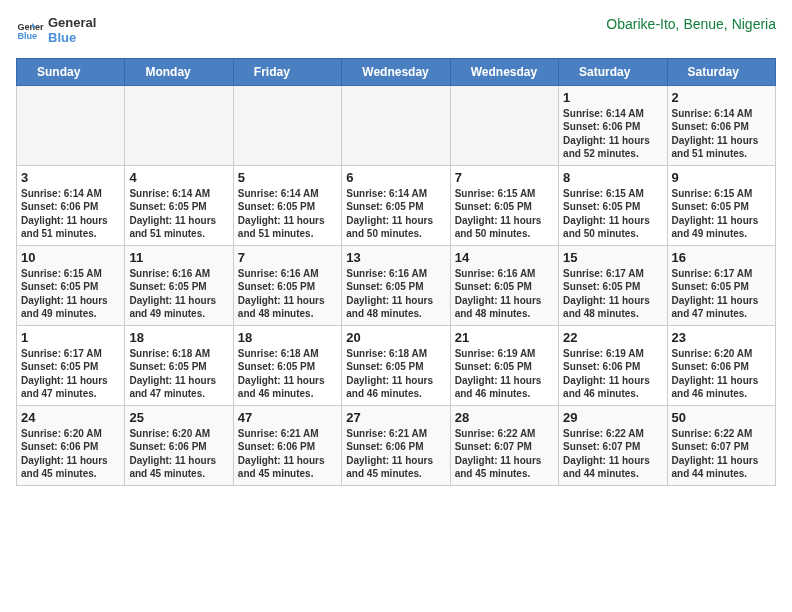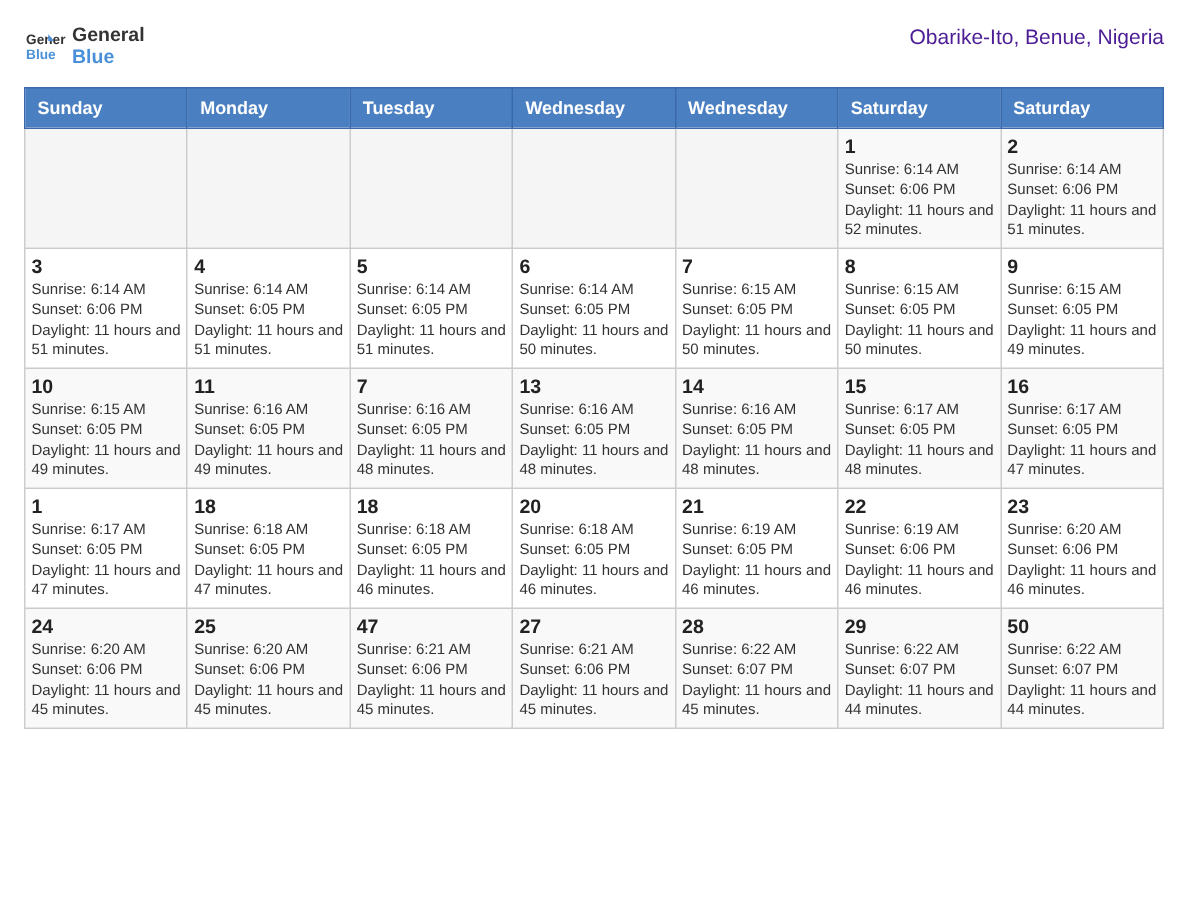"Obarike-Ito, Benue, Nigeria" .location { color: #4c1d95 -> #15803d }
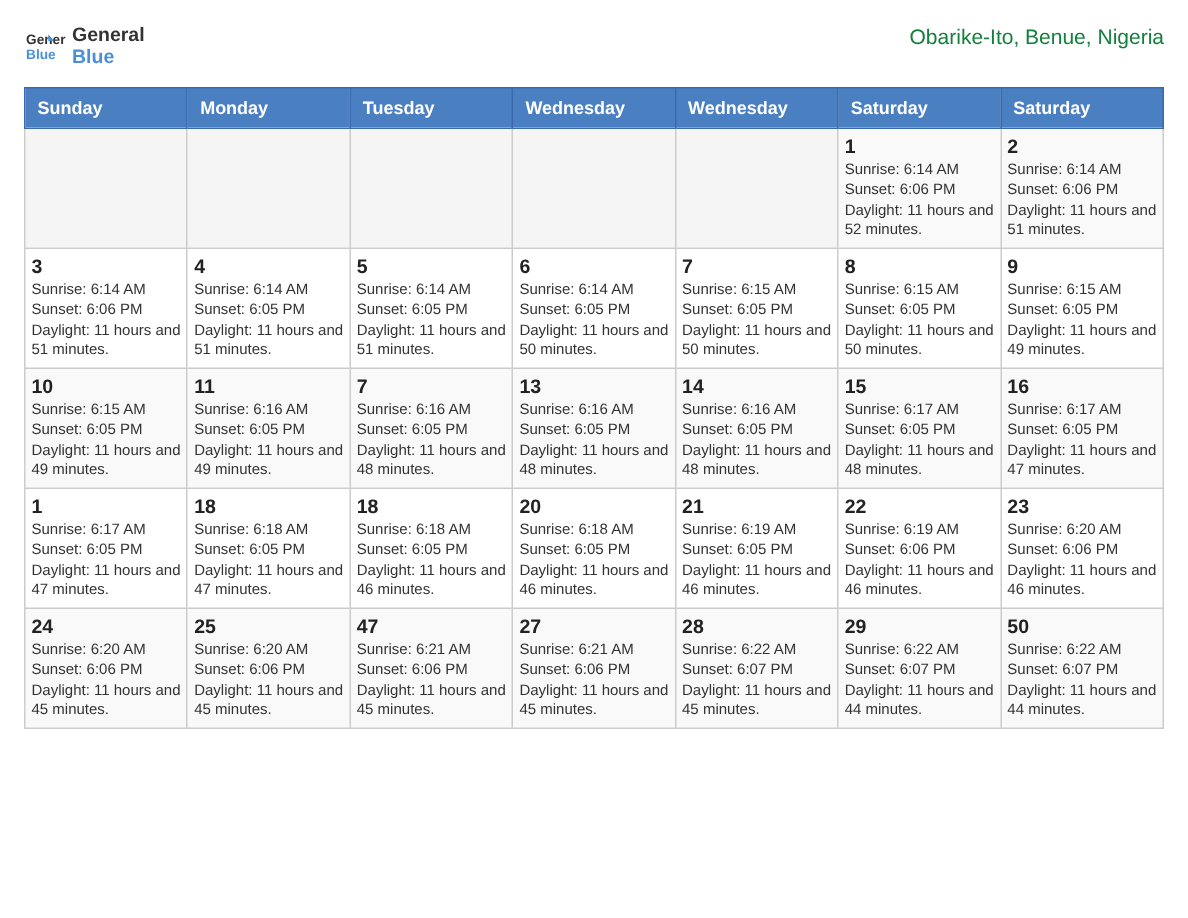"Sunday" .calendar thead th { padding: 6px 8px -> 6px 20px }
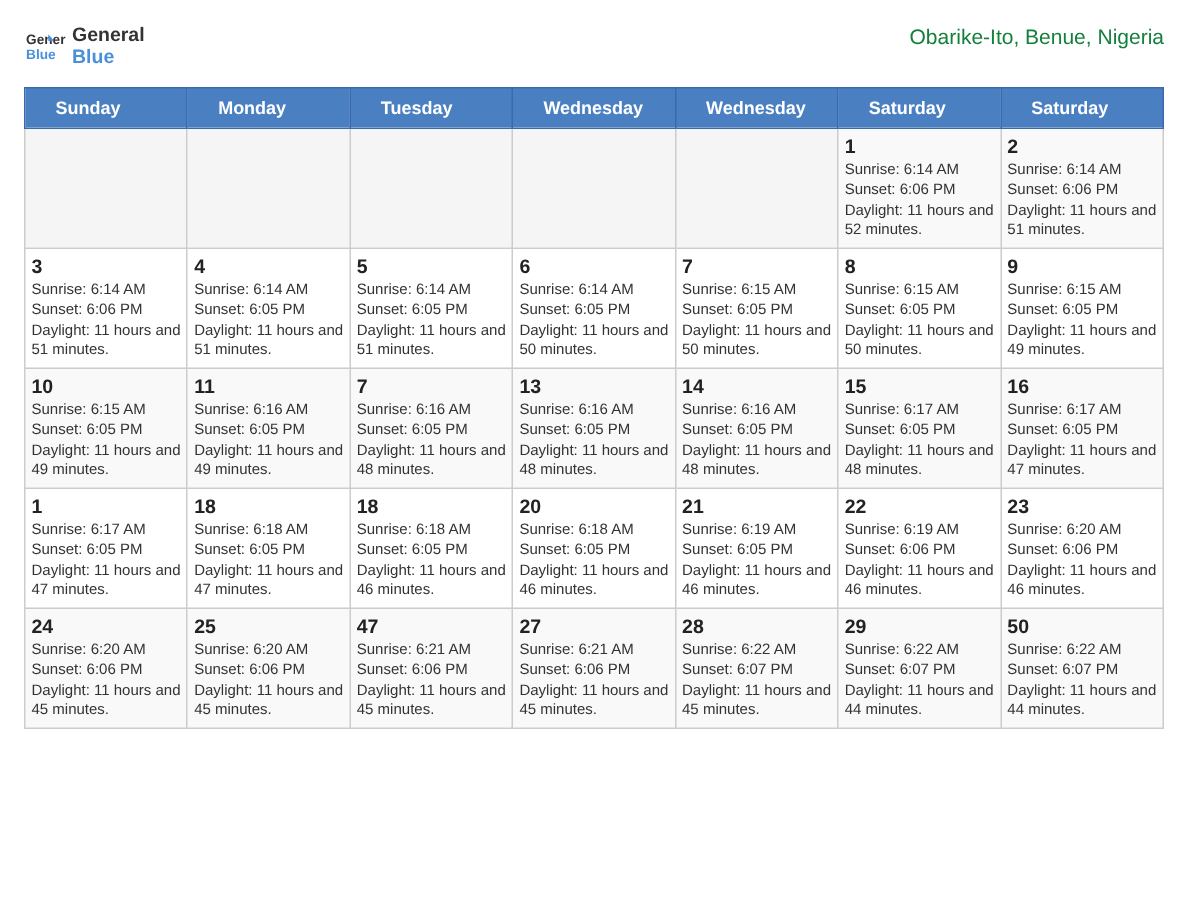"Tuesday" th { text: Tuesday -> Friday }
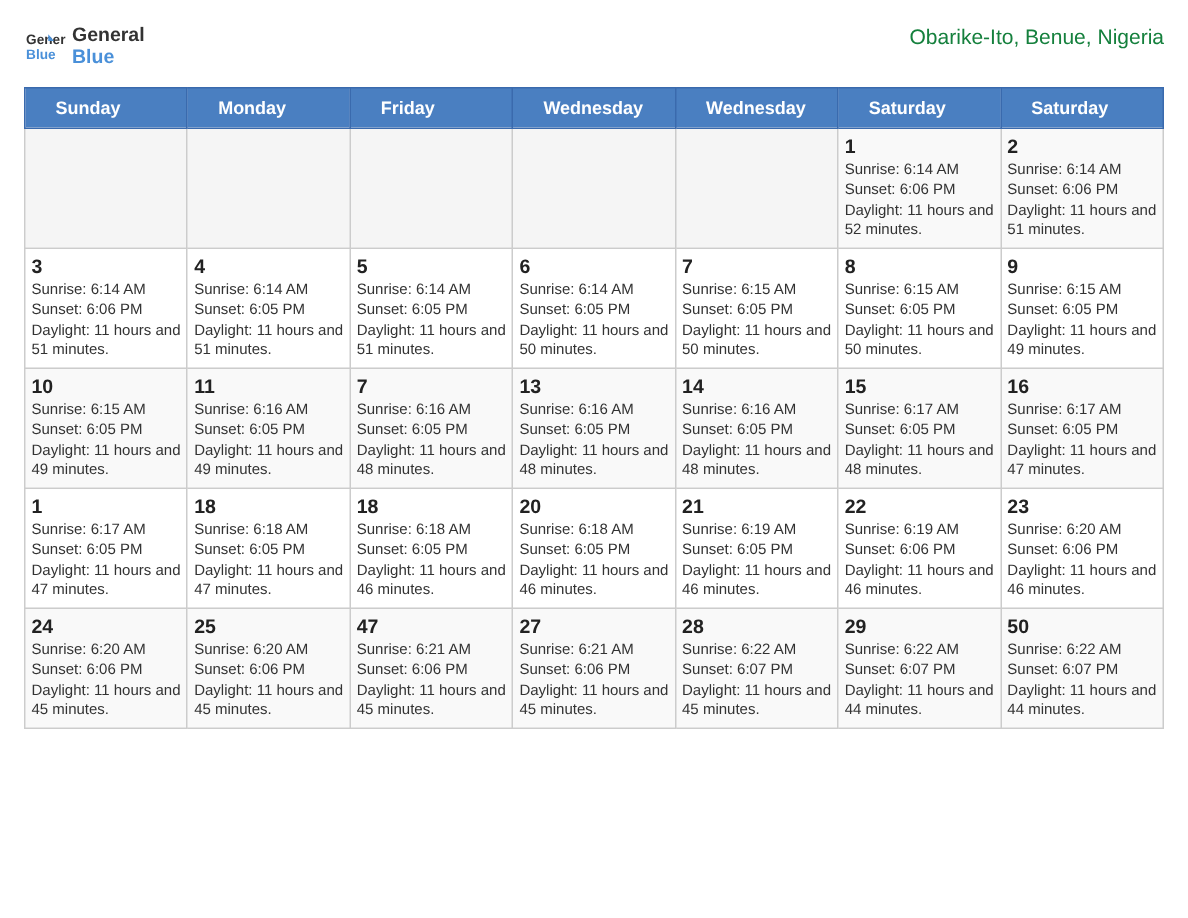"Sunrise: 6:14 AM" .day-info { font-weight: none -> bold }
